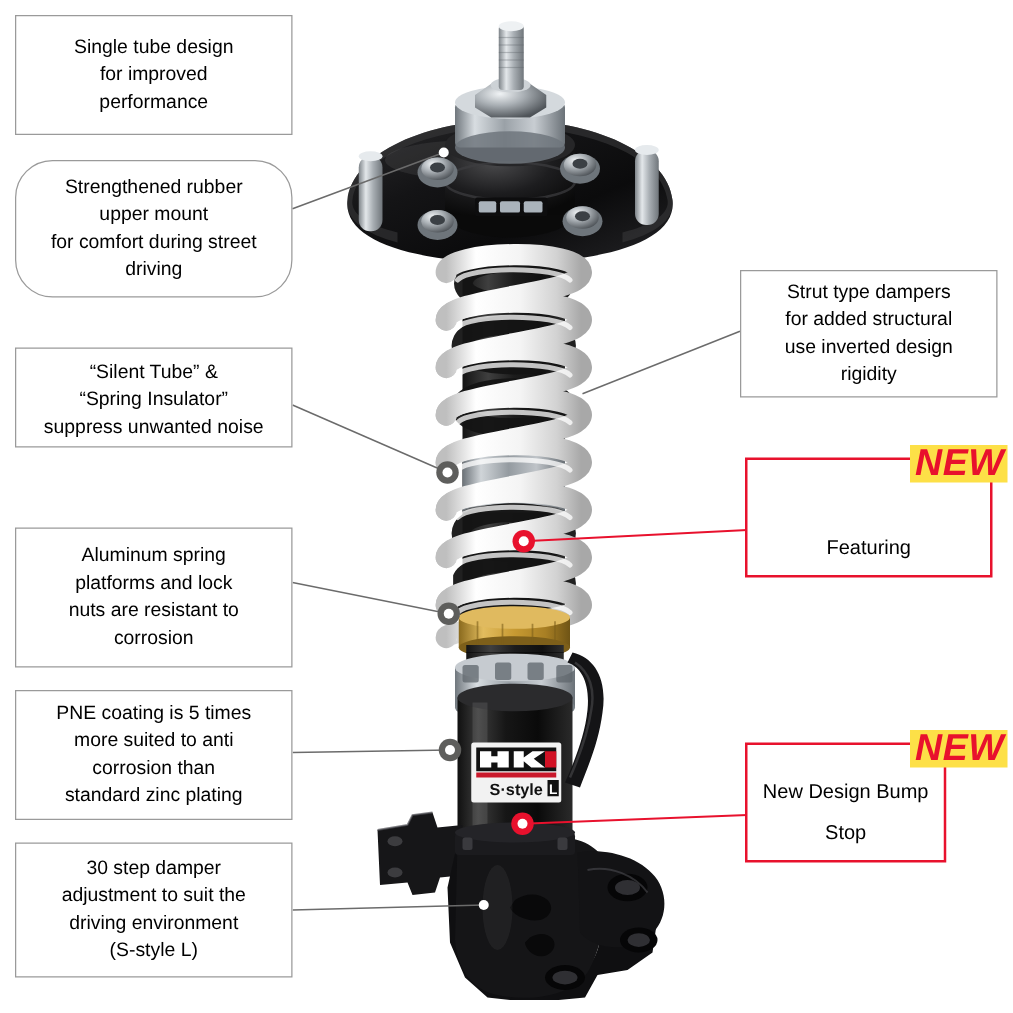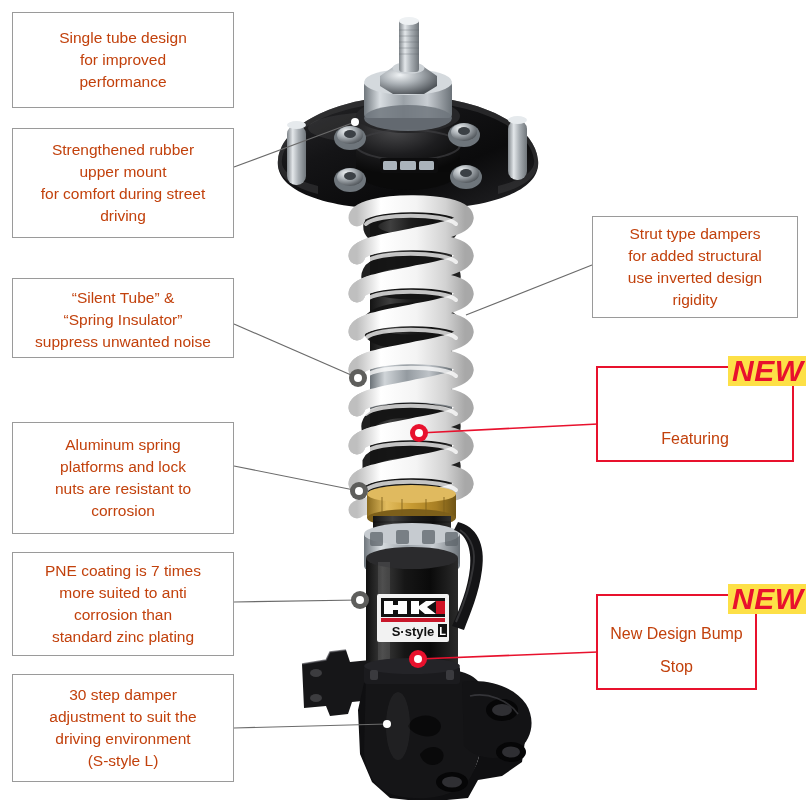"Single tube design" .callout { color: #c2410c -> #000000 }
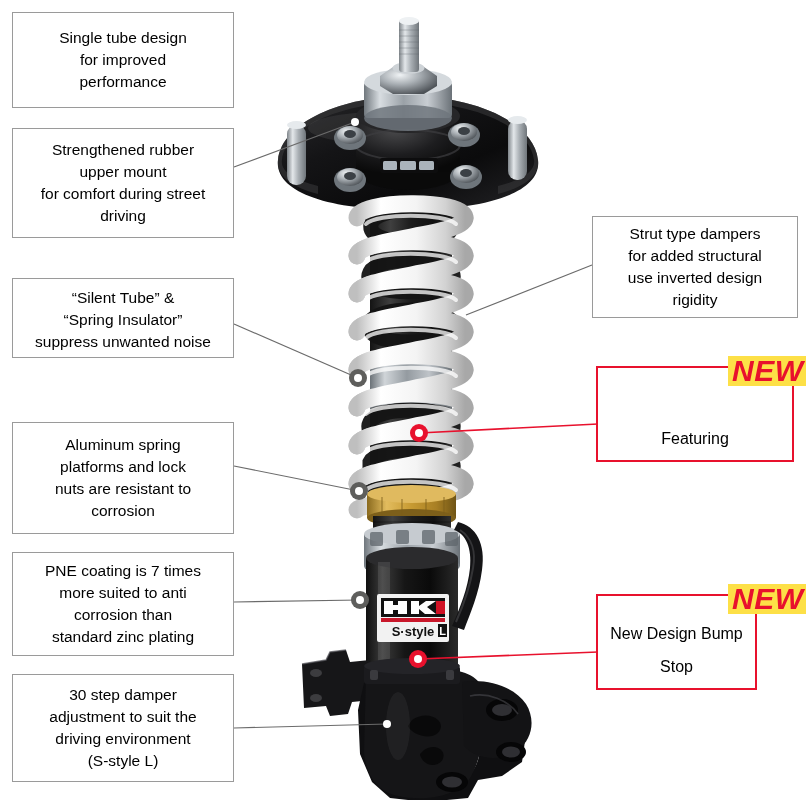"Strengthened rubber" div.callout { border-radius: none -> 30px }
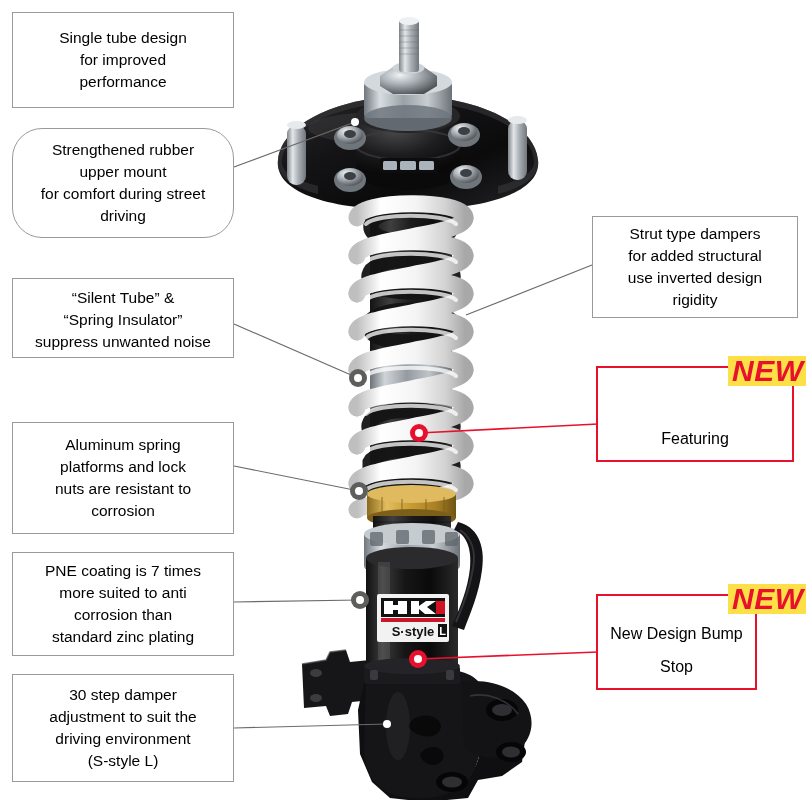"PNE coating is 7 times" span.line { text: 7 -> 5 }
